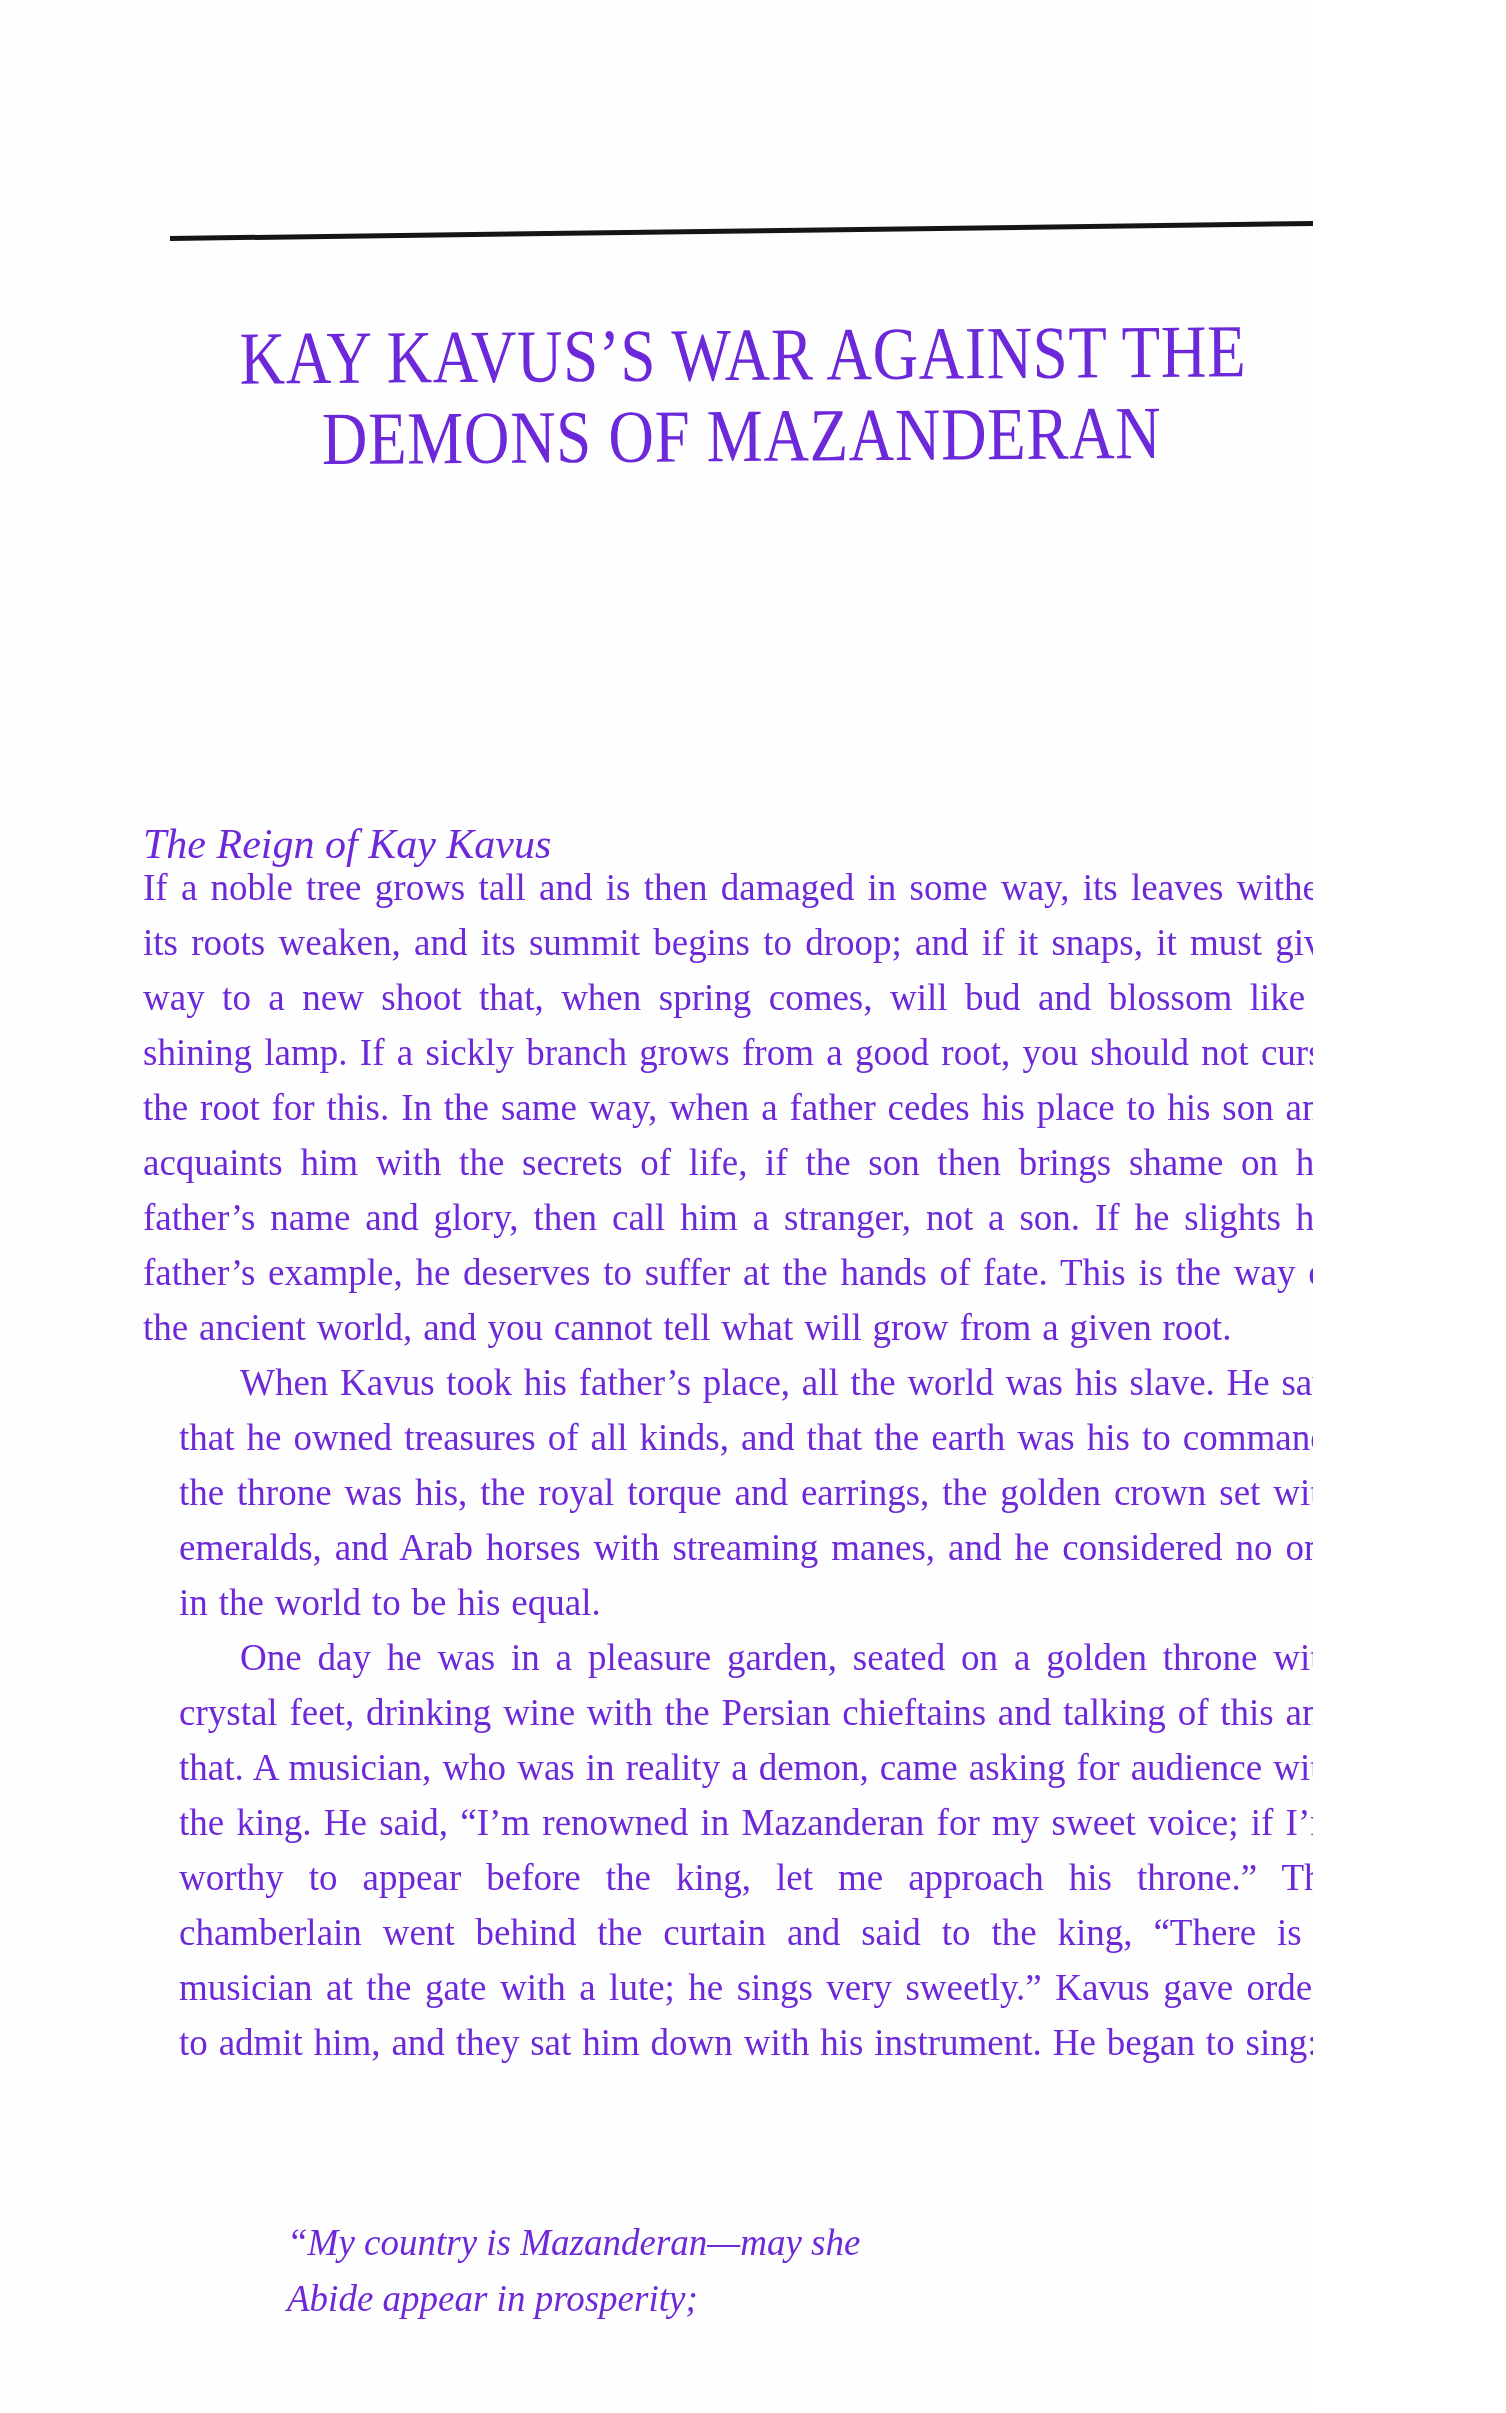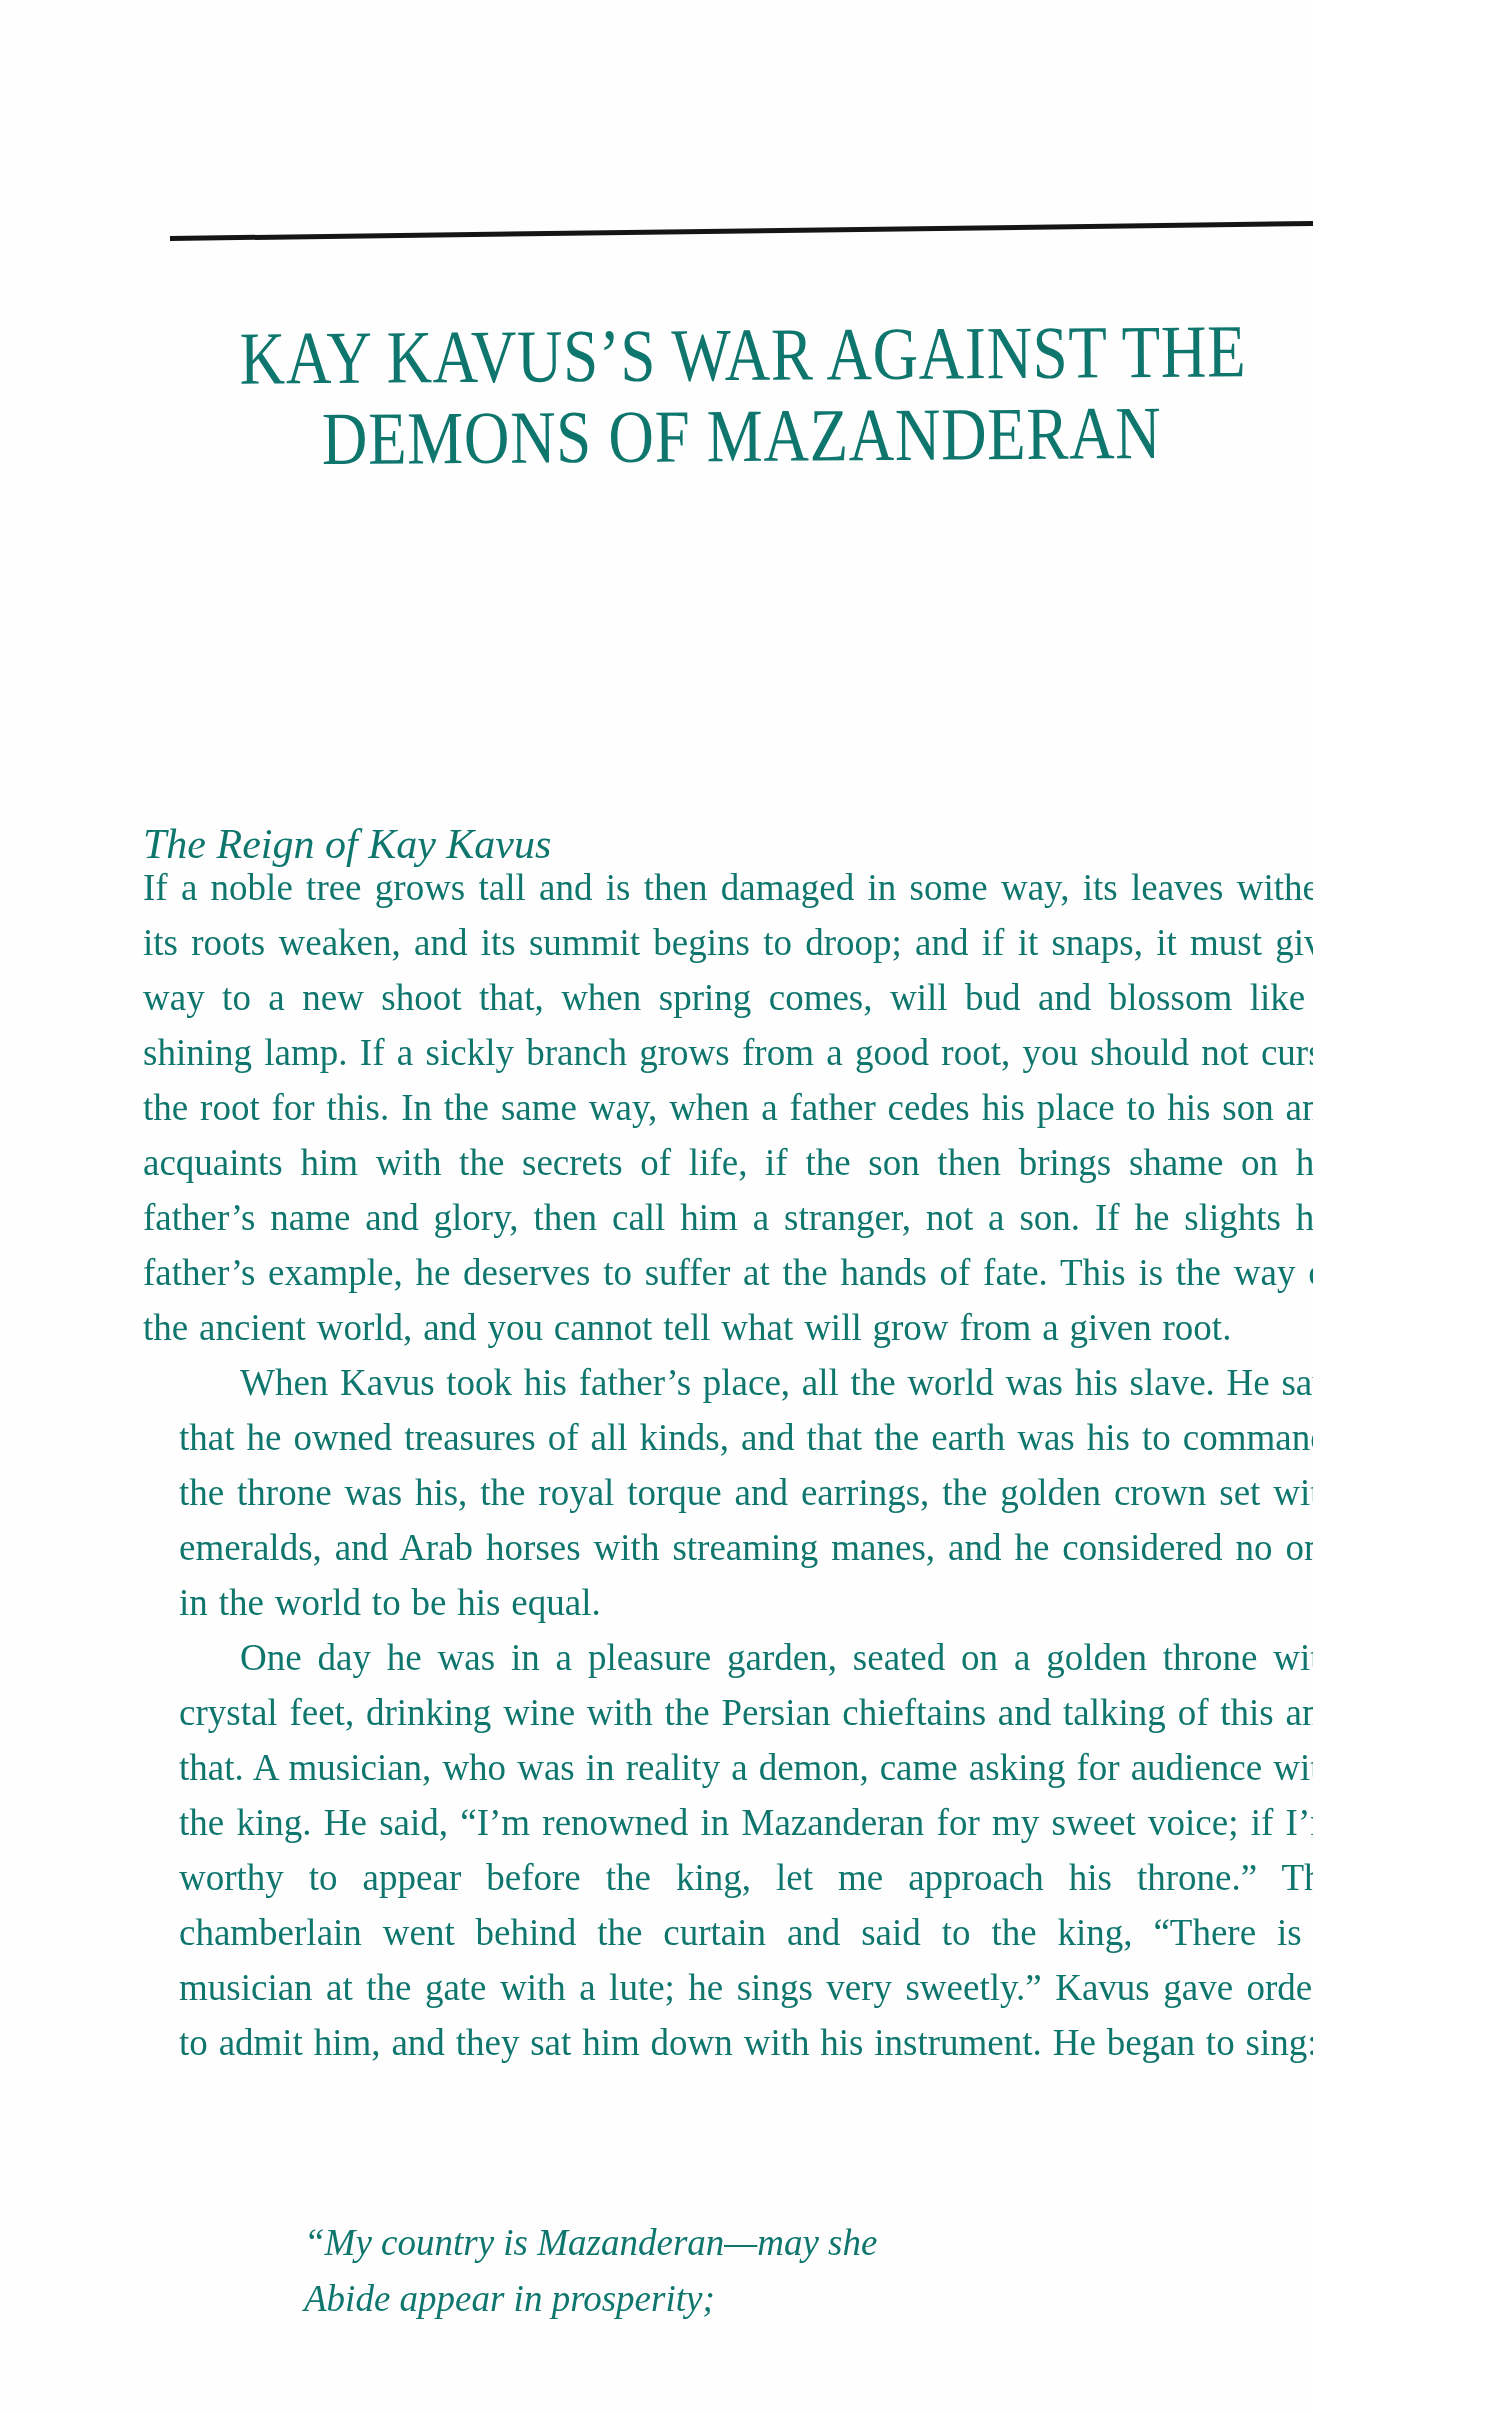"KAY KAVUS’S WAR AGAINST THE" .page { color: #0f766e -> #6d28d9 }
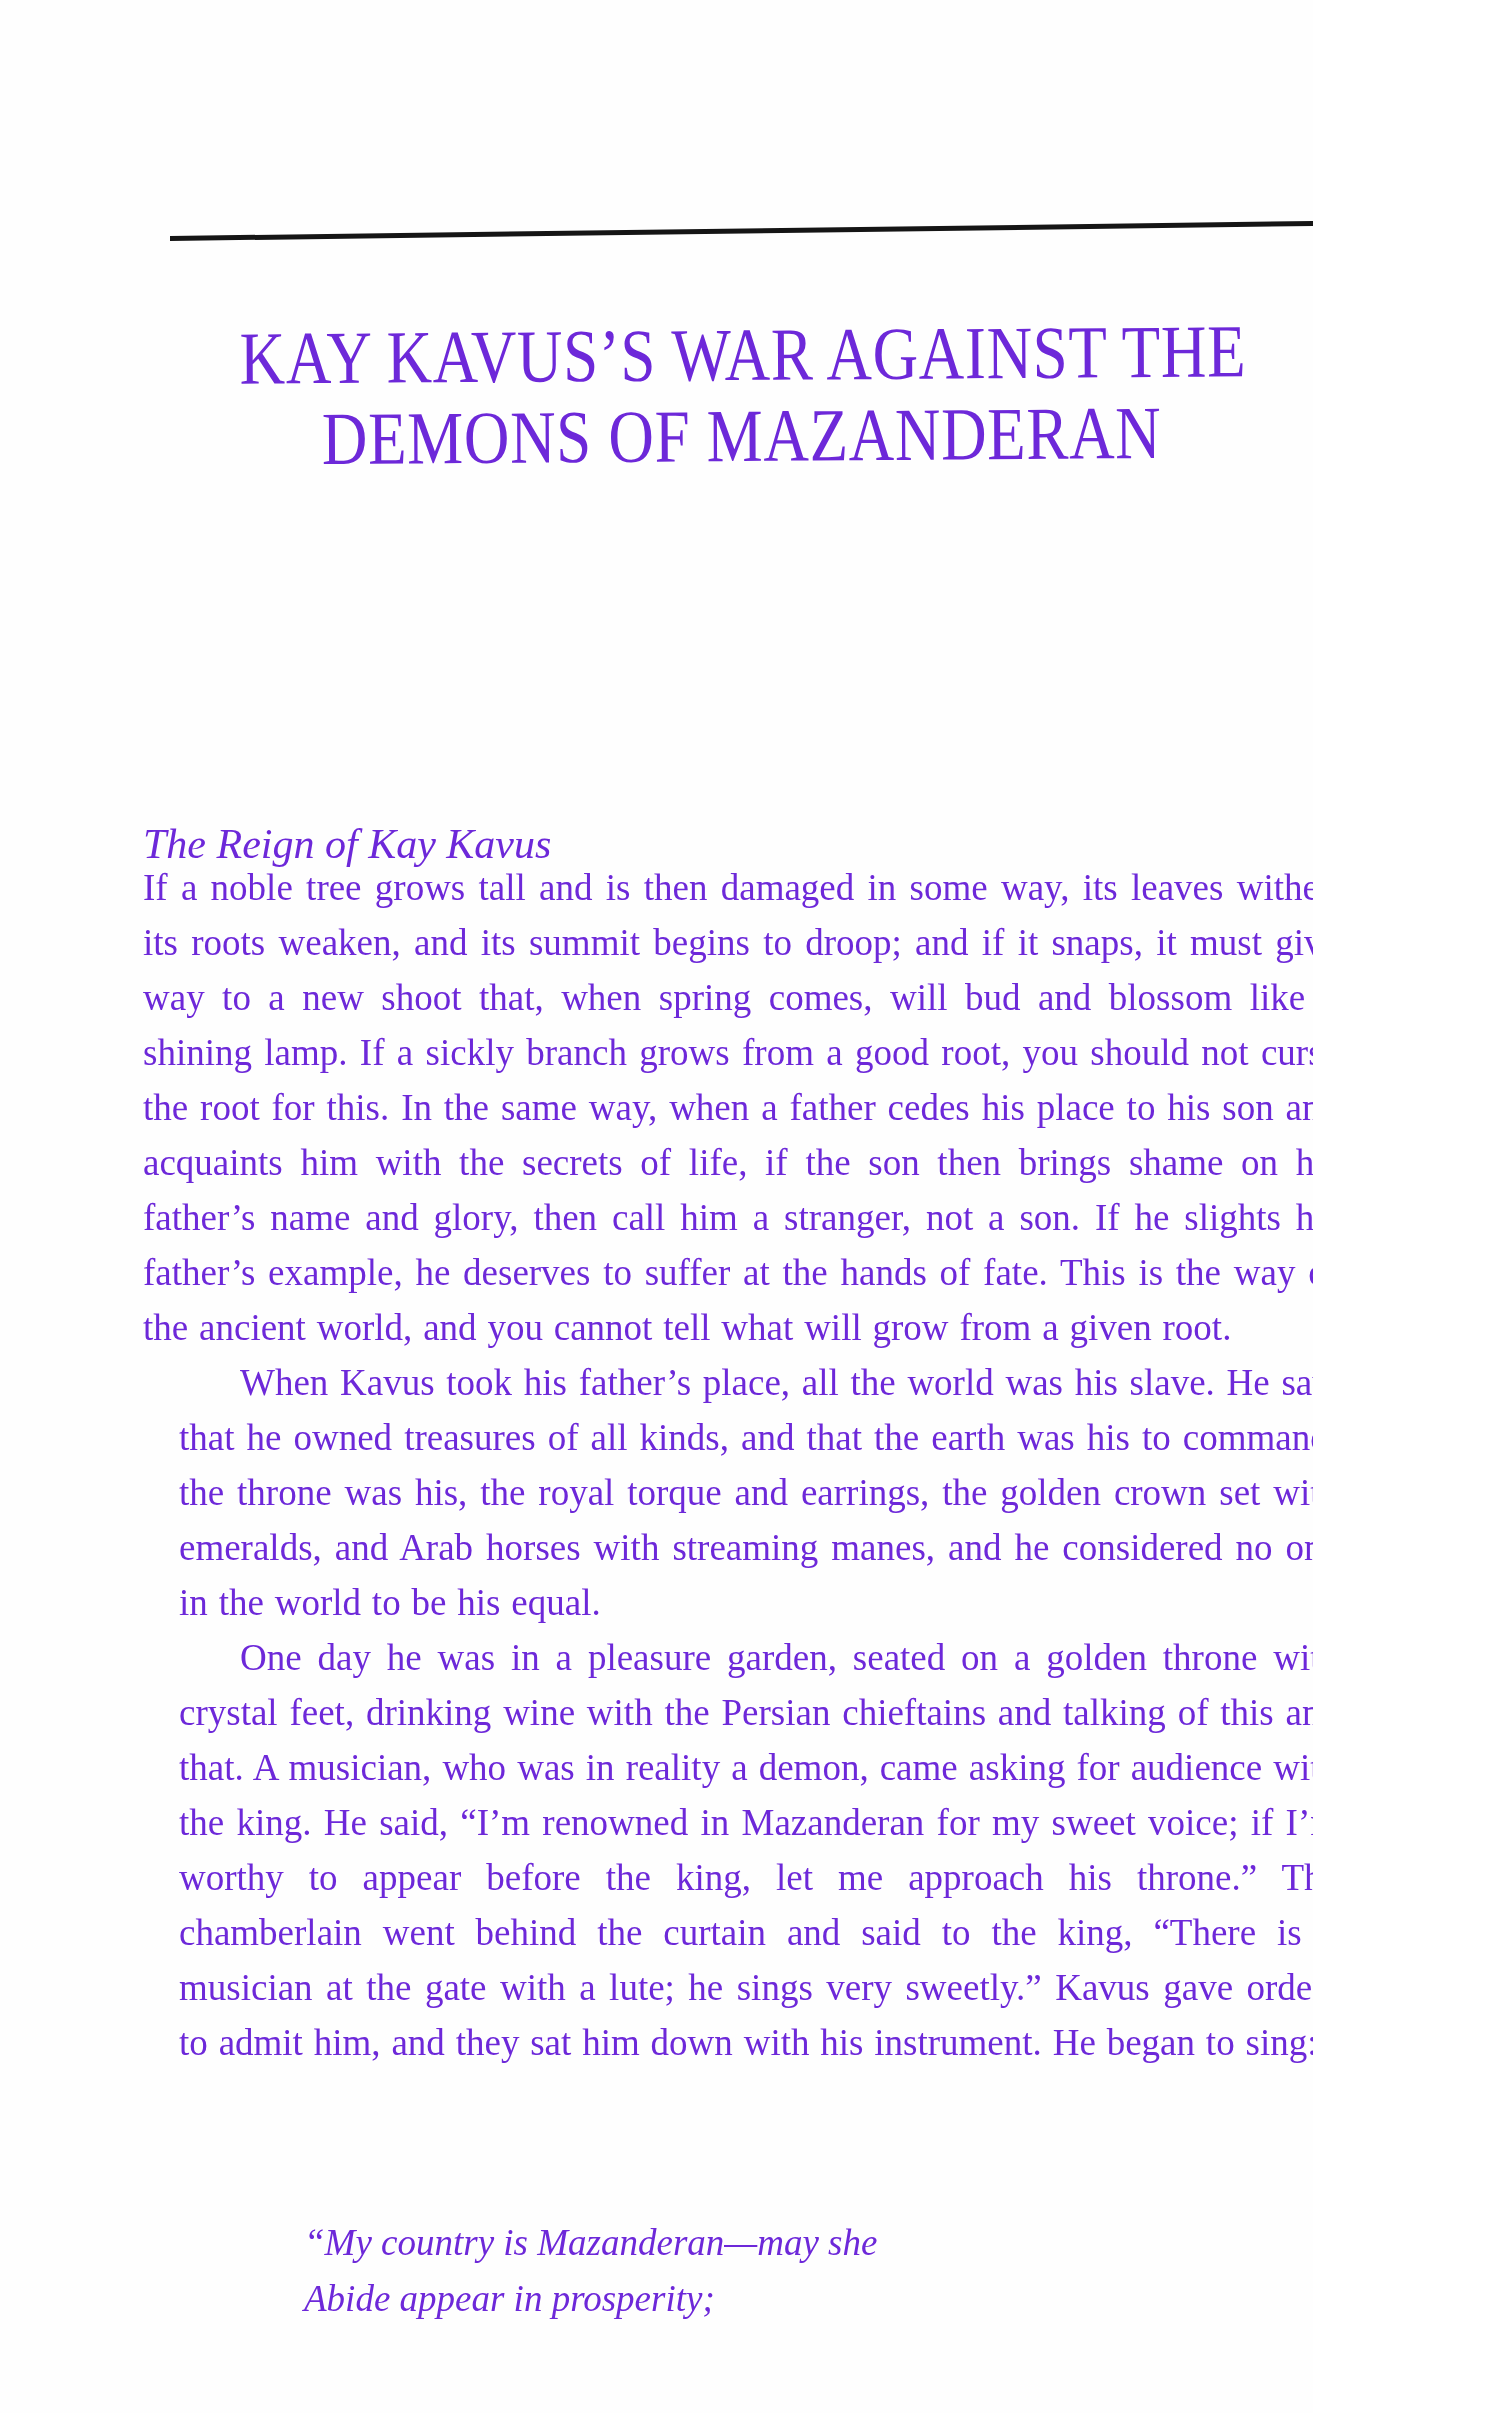"“My country is Mazanderan—may she" .verse { left: 304px -> 287px }
